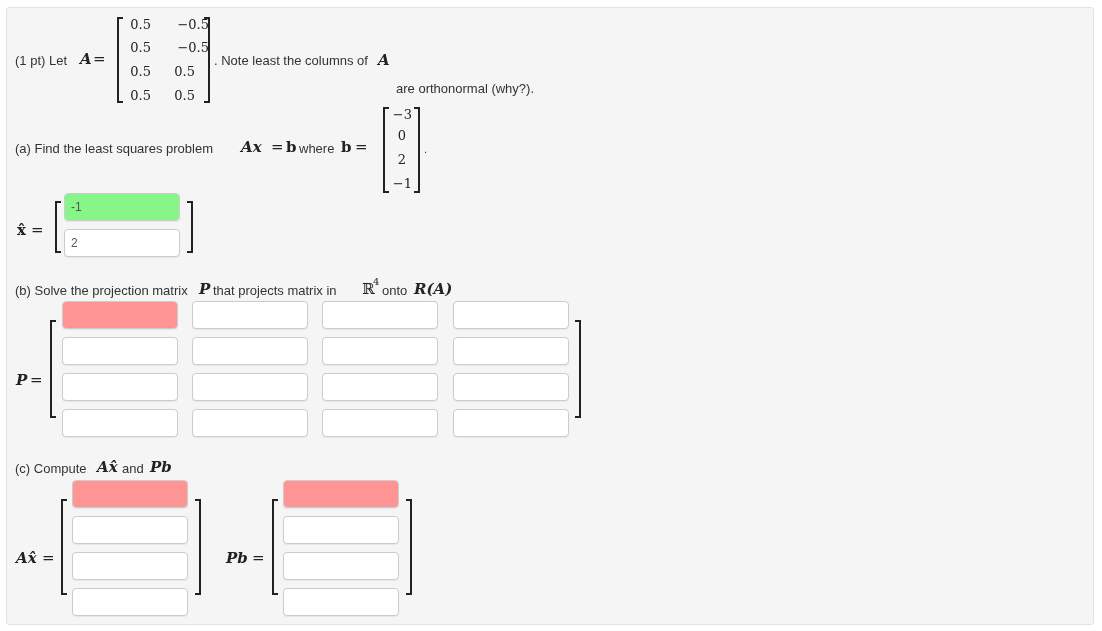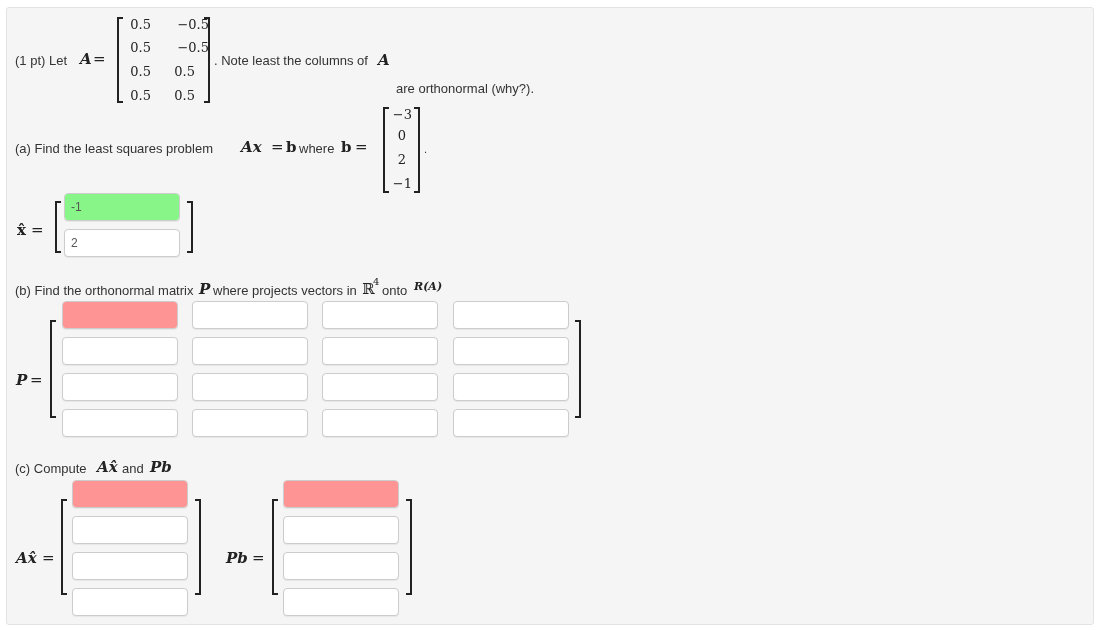"(b) Find the orthonormal matrix" span.abs { text: Find the orthonormal -> Solve the projection }
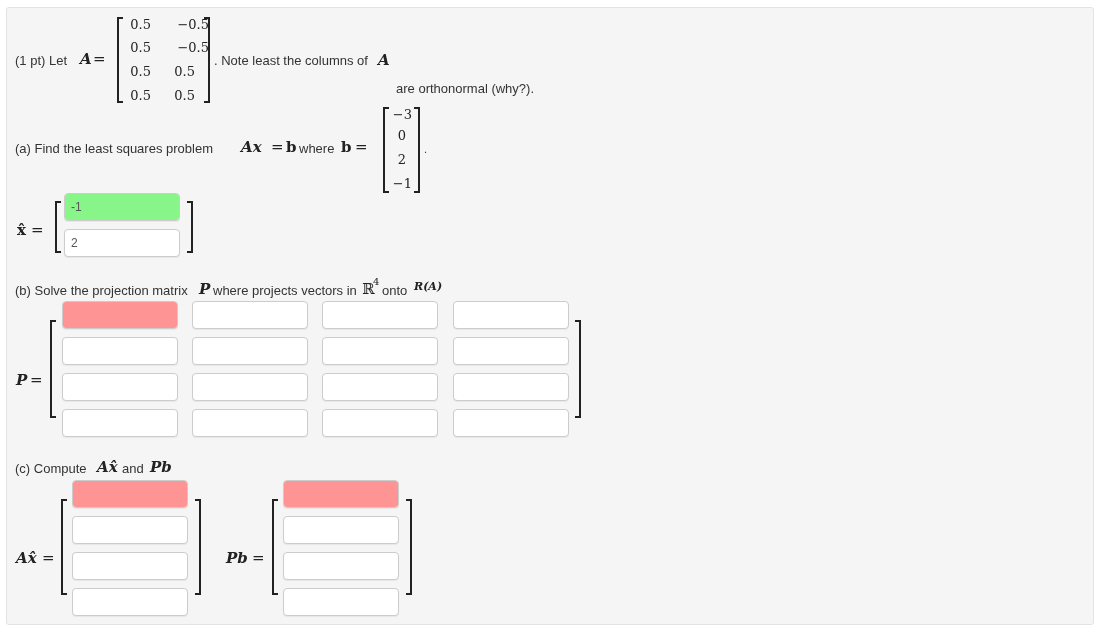"where projects vectors in" span.abs { text: where projects vectors -> that projects matrix }
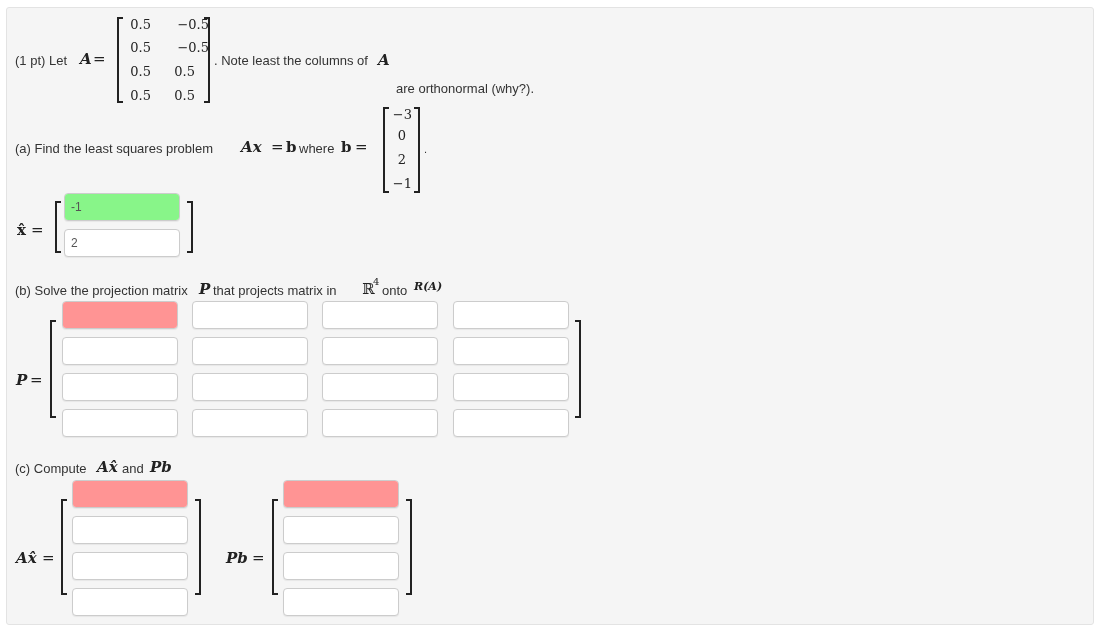"R(A)" span.abs { font-size: 11px -> 15px }
